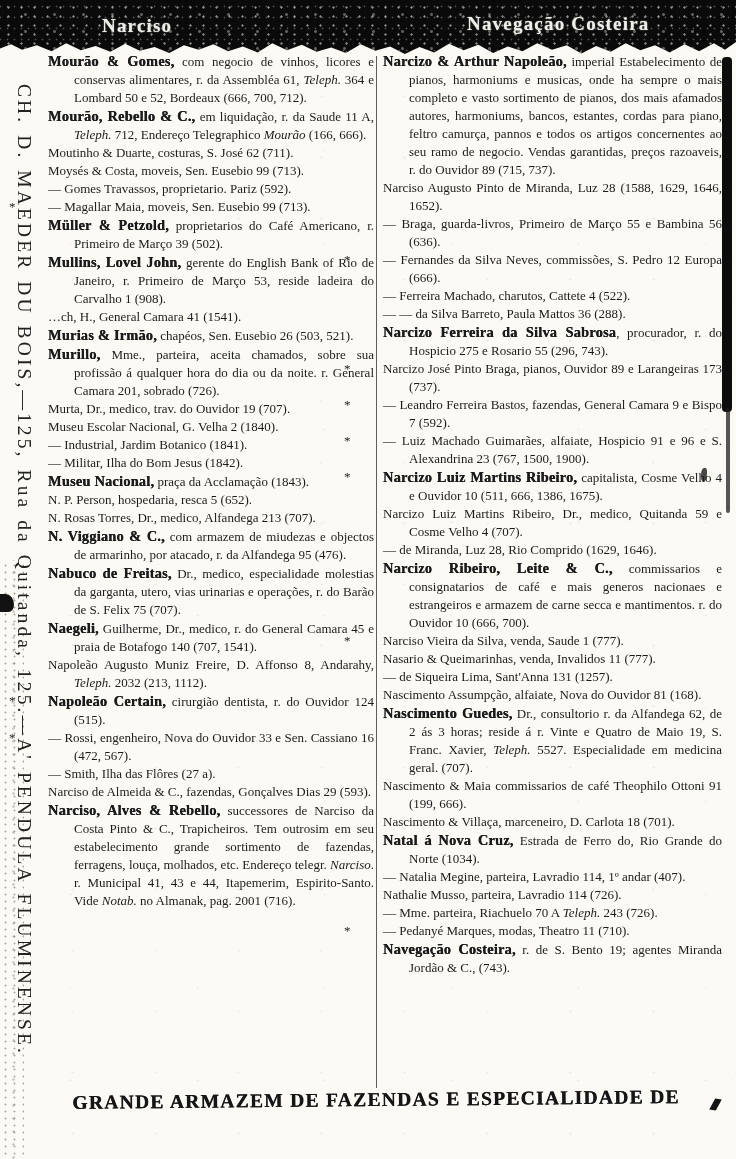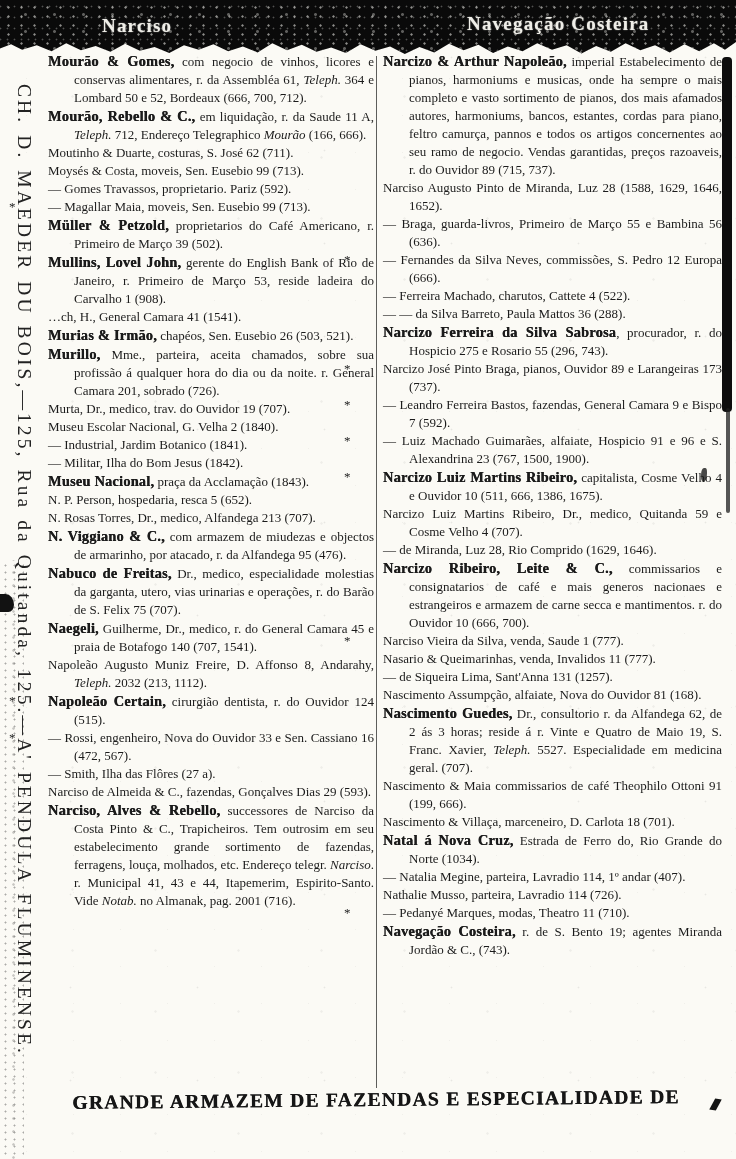"— Mme. parteira, Riachuelo 70" p.entry { html: none -> <p><span>— Mme. parteira, Riachuelo 70 A <i>Teleph.</i> 243 (726).</span></p> }
